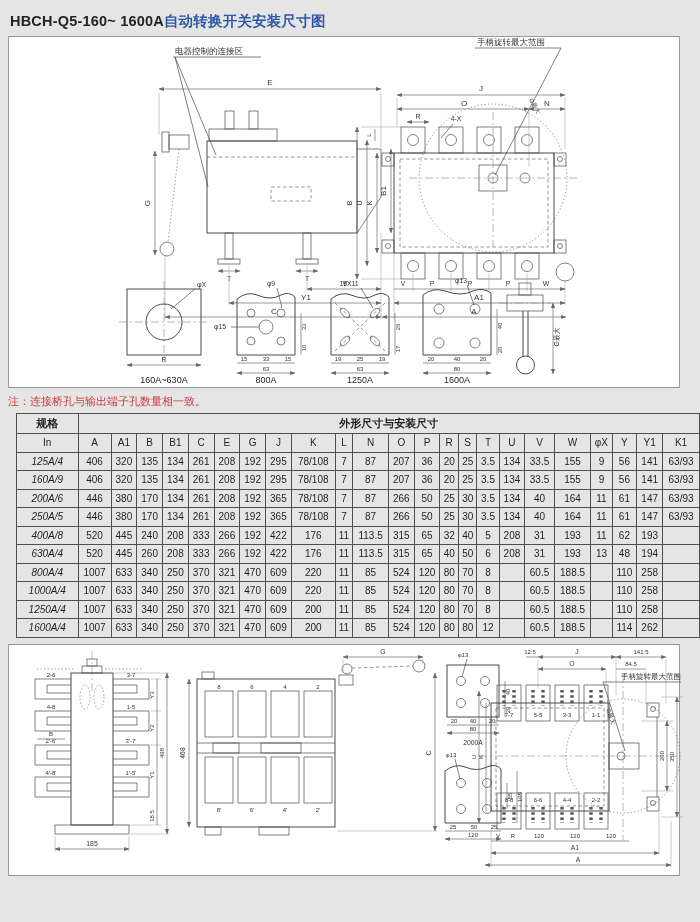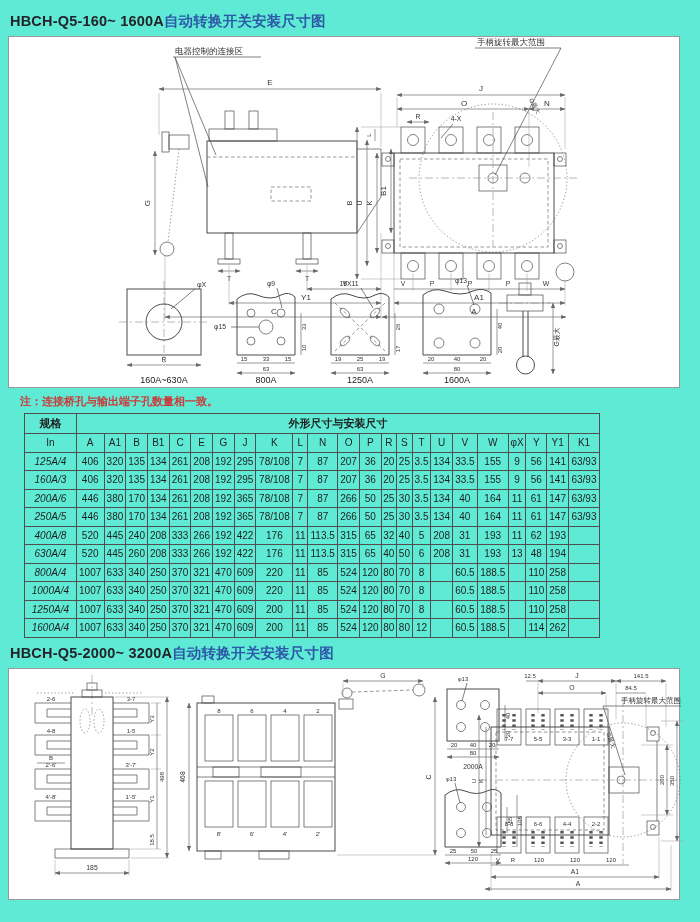"HBCH-Q5-160~ 1600A自动转换开关安装尺寸图" .page { background: #5eead4 -> #e5e5e5 }
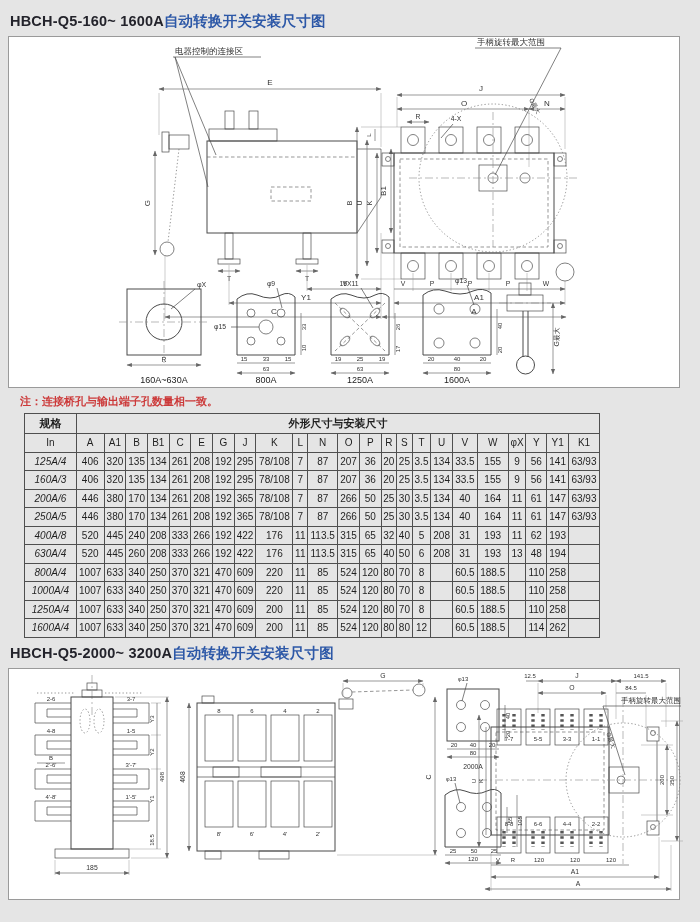"注：连接桥孔与输出端子孔数量相一致。" .note { font-weight: bold -> none; margin: 6px 0 4px 12px -> 6px 0 4px 0 }
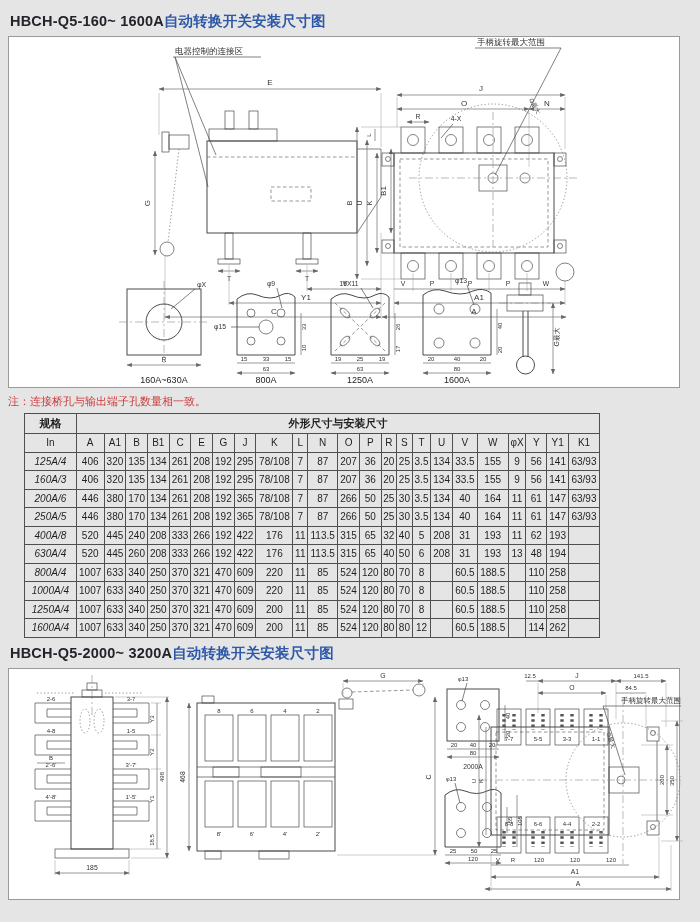"规格" table.dims { margin: 2px 0 6px 16px -> 2px 0 6px 8px; width: 576px -> 684px }
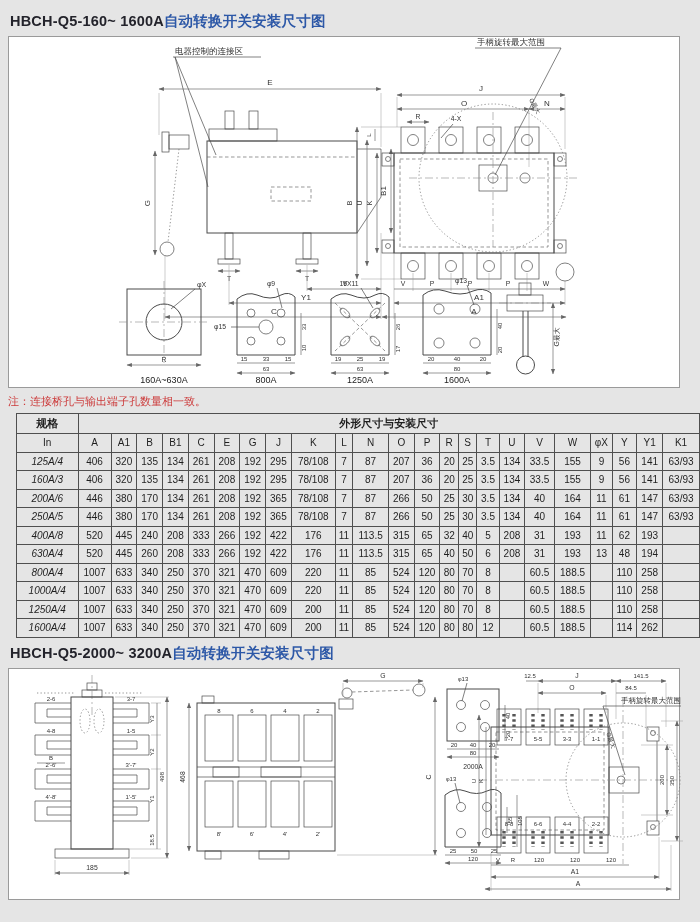"160A/3" td.spec { text: 160A/3 -> 160A/9 }
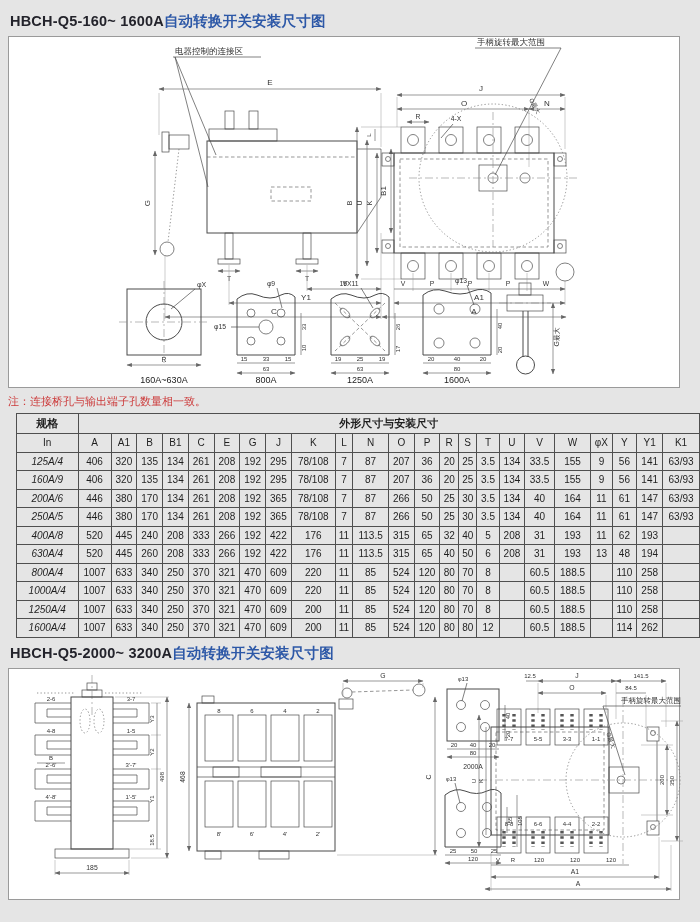"HBCH-Q5-2000~ 3200A自动转换开关安装尺寸图" div.sec-title { html: <div> <span>HBCH-Q5-2000~ 3200A</span><span>自动转换开关安装尺寸图</span> </div> -> none }
